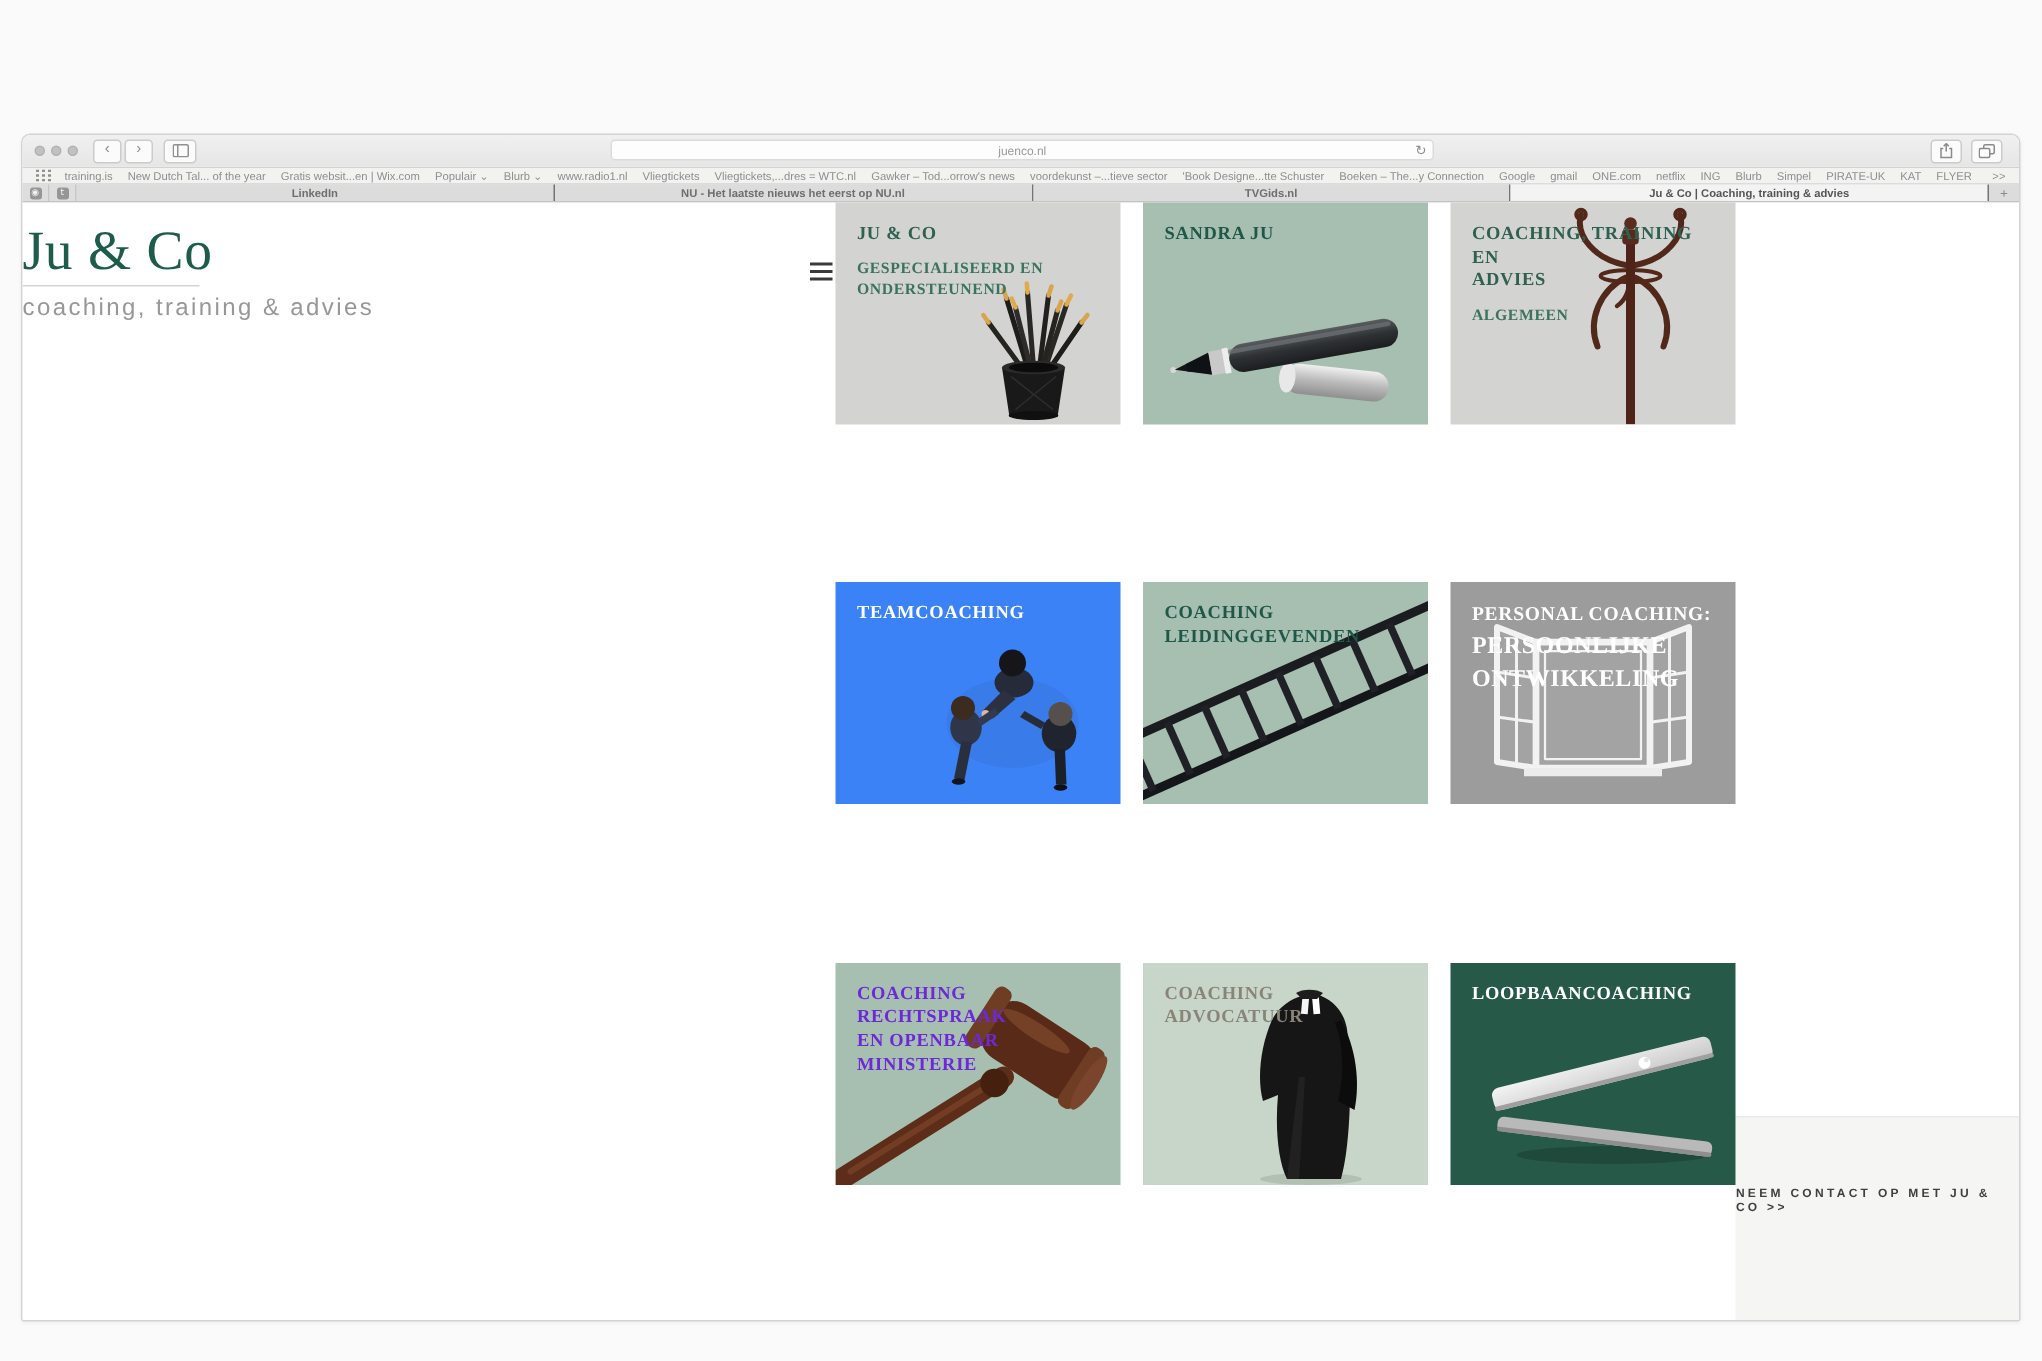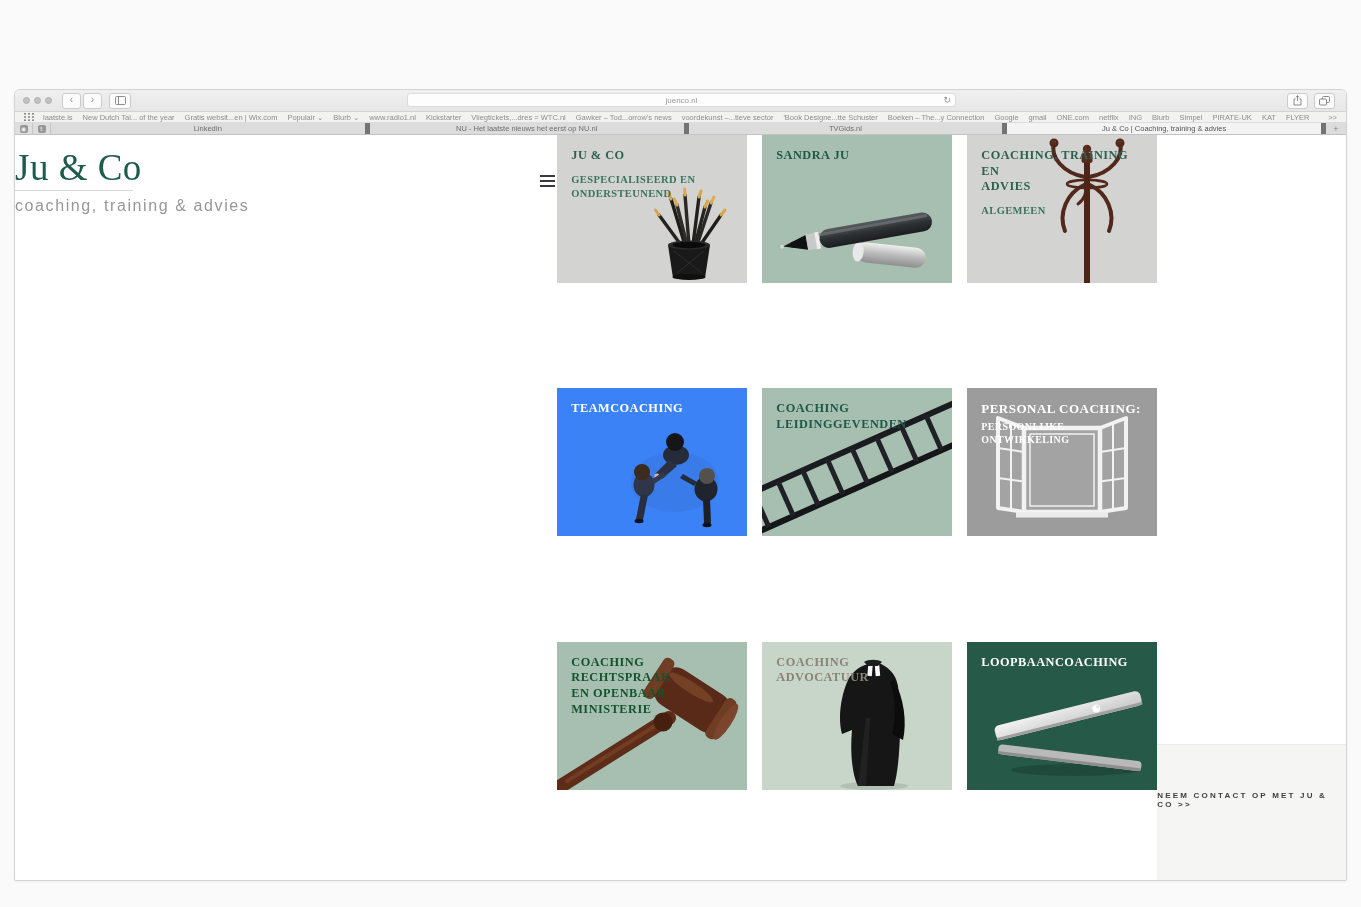"laatste.is" span.bm { text: laatste.is -> training.is }
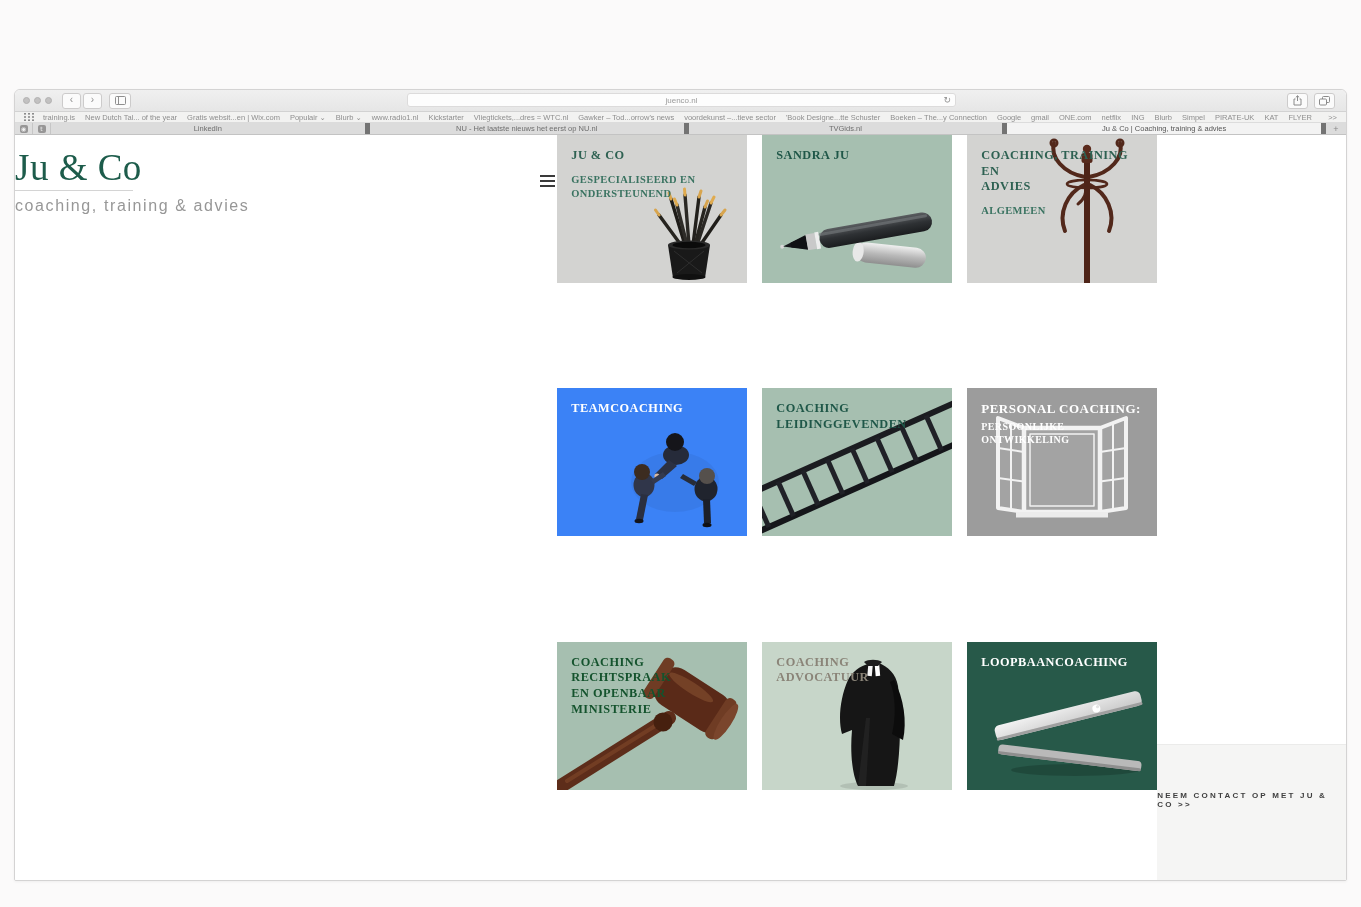"Kickstarter" span.bm { text: Kickstarter -> Vliegtickets }
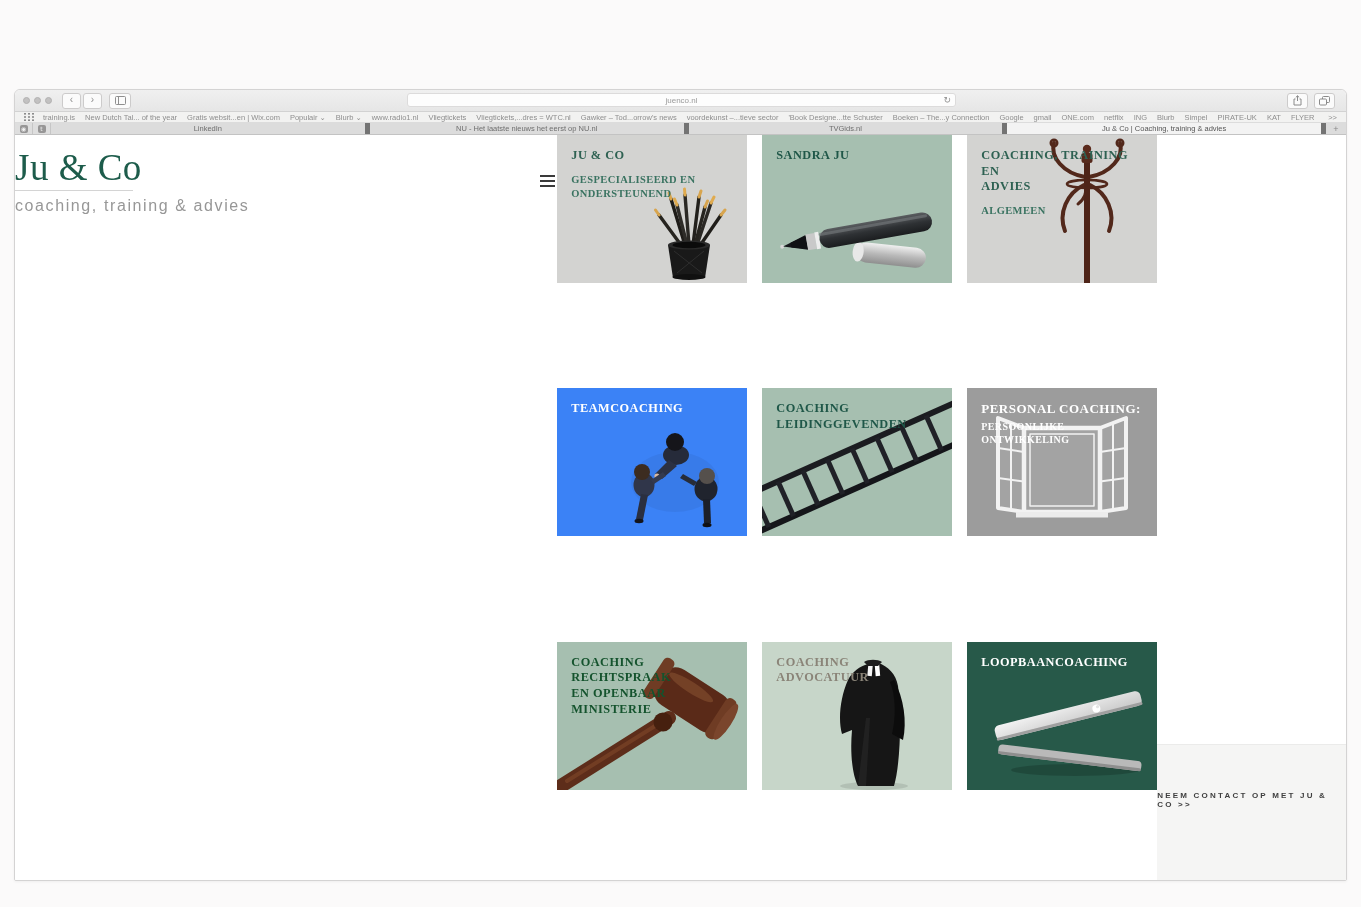"LinkedIn" .tab { border-right: 5px solid #737373 -> 1px solid #737373; font-weight: none -> bold }
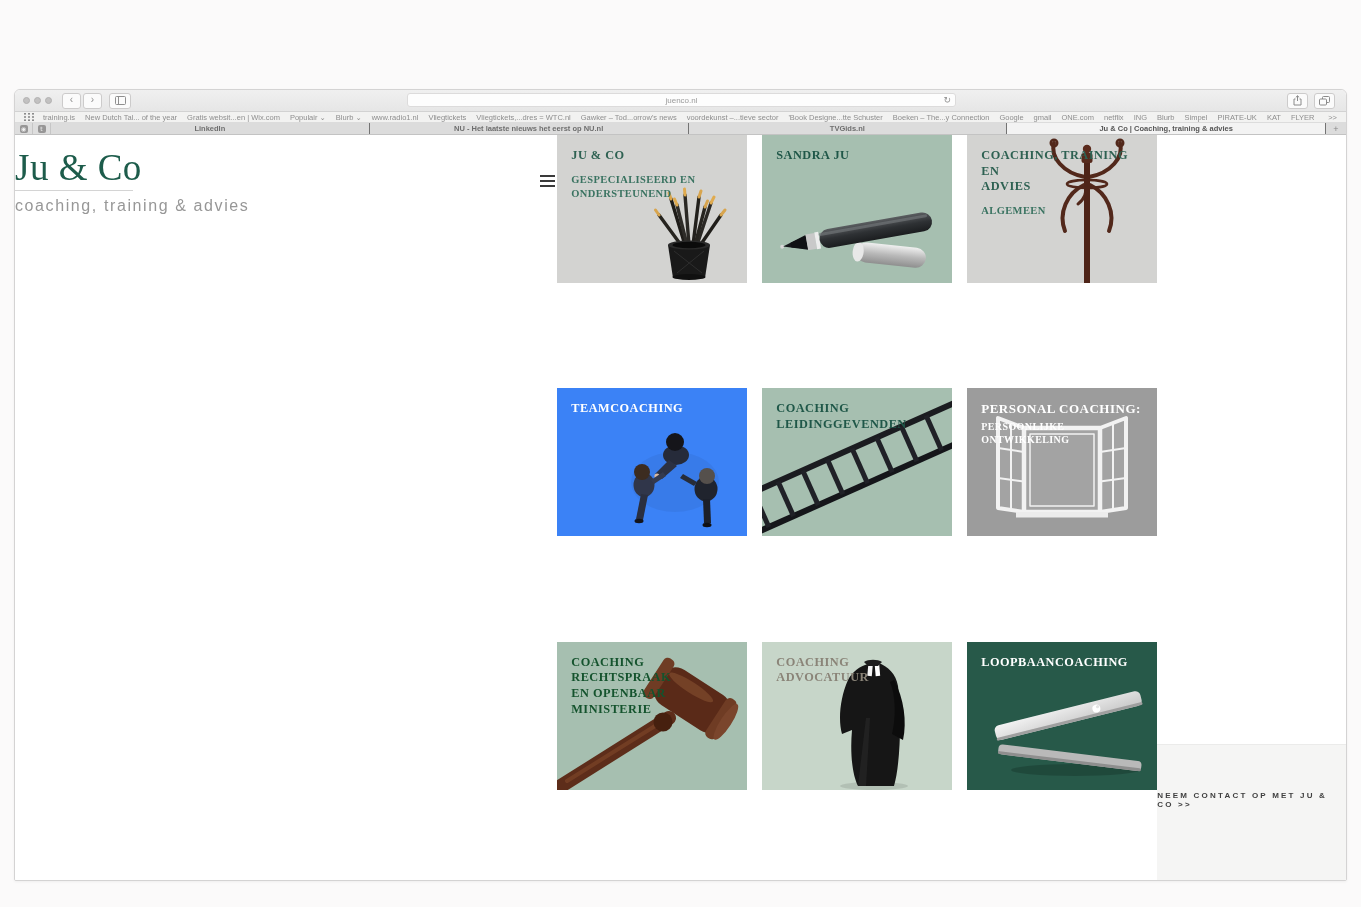"PERSOONLIJKE ONTWIKKELING" .t6 .tile-sub { font-size: 10px -> 16px }
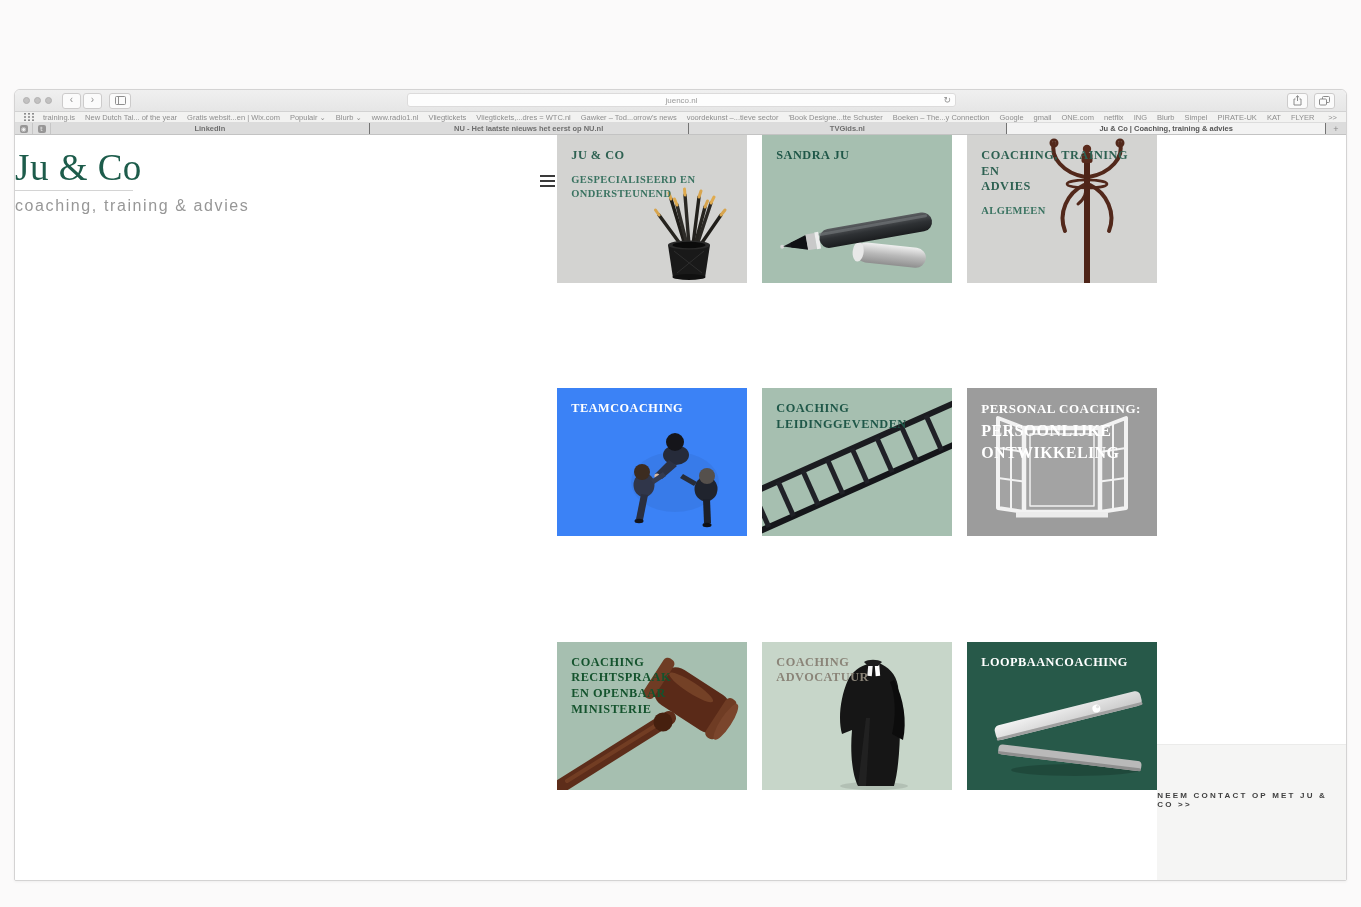"COACHING RECHTSPRAAK" div.tile-title { color: #14532d -> #6d28d9 }
